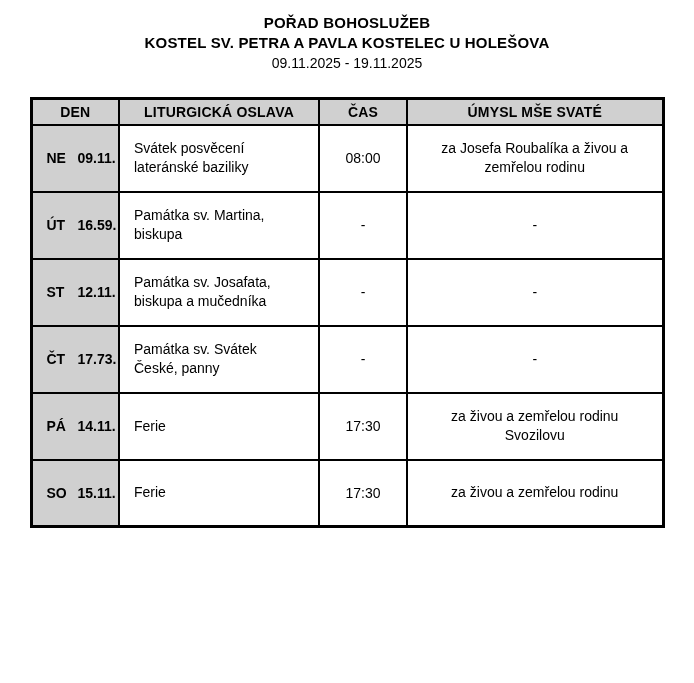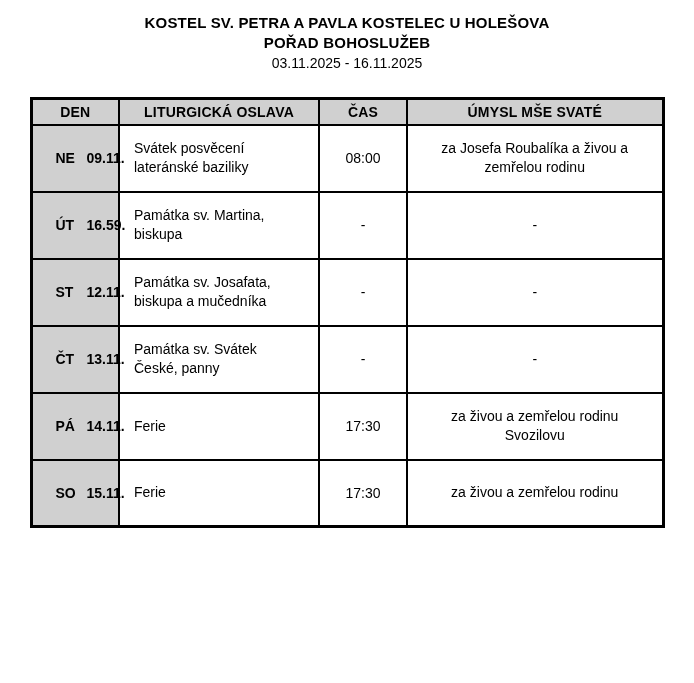"KOSTEL SV. PETRA A PAVLA" div.title-line { order: before "POŘAD BOHOSLUŽEB" -> after "POŘAD BOHOSLUŽEB" }
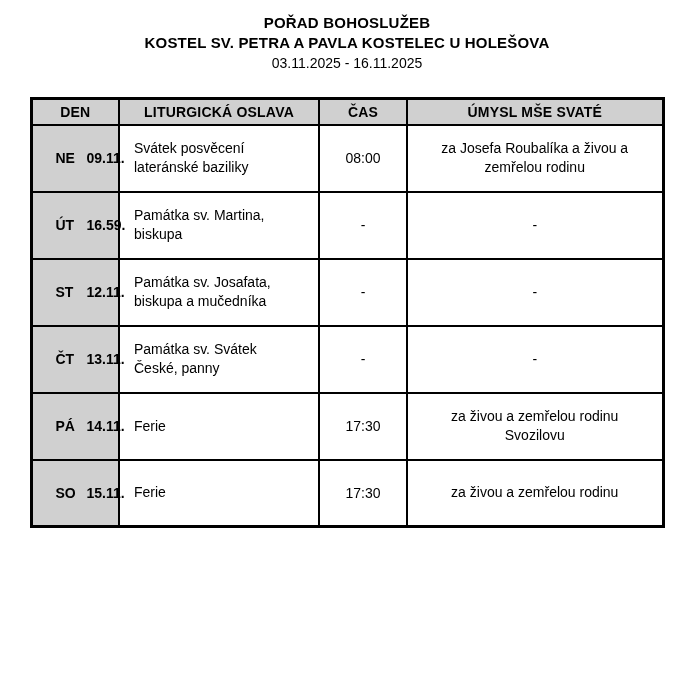"03.11.2025 - 16.11.2025" div.date-range { text: 03.11.2025 - 16.11.2025 -> 09.11.2025 - 19.11.2025 }
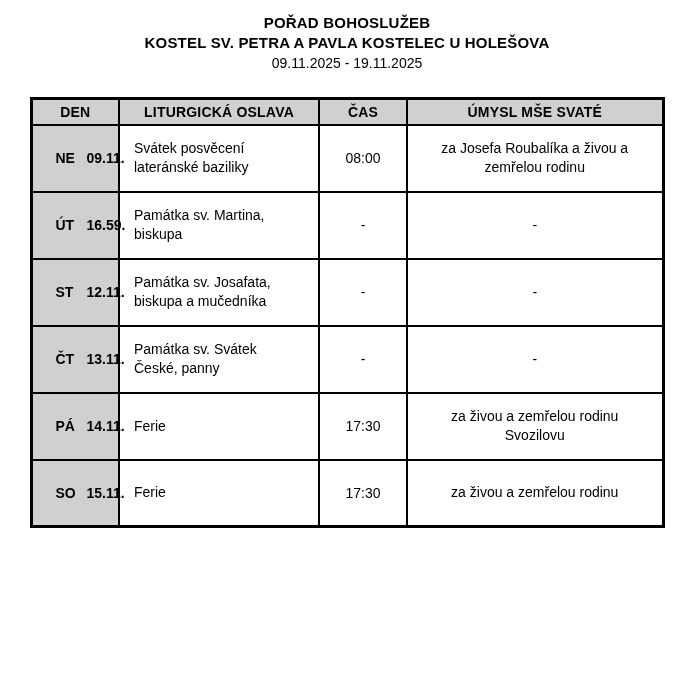"NE 09.11." td.day-cell { padding-left: 23px -> 14px }
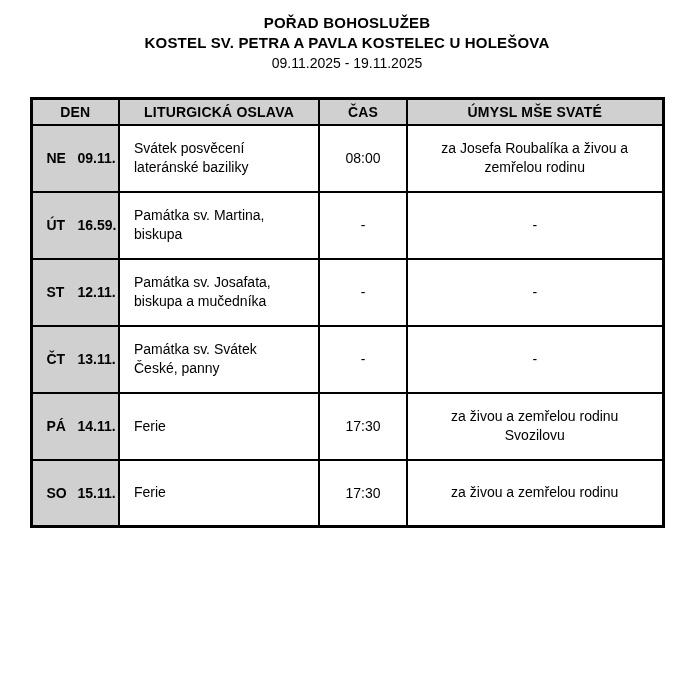"13.11." span.date { text: 13.11 -> 17.73 }
